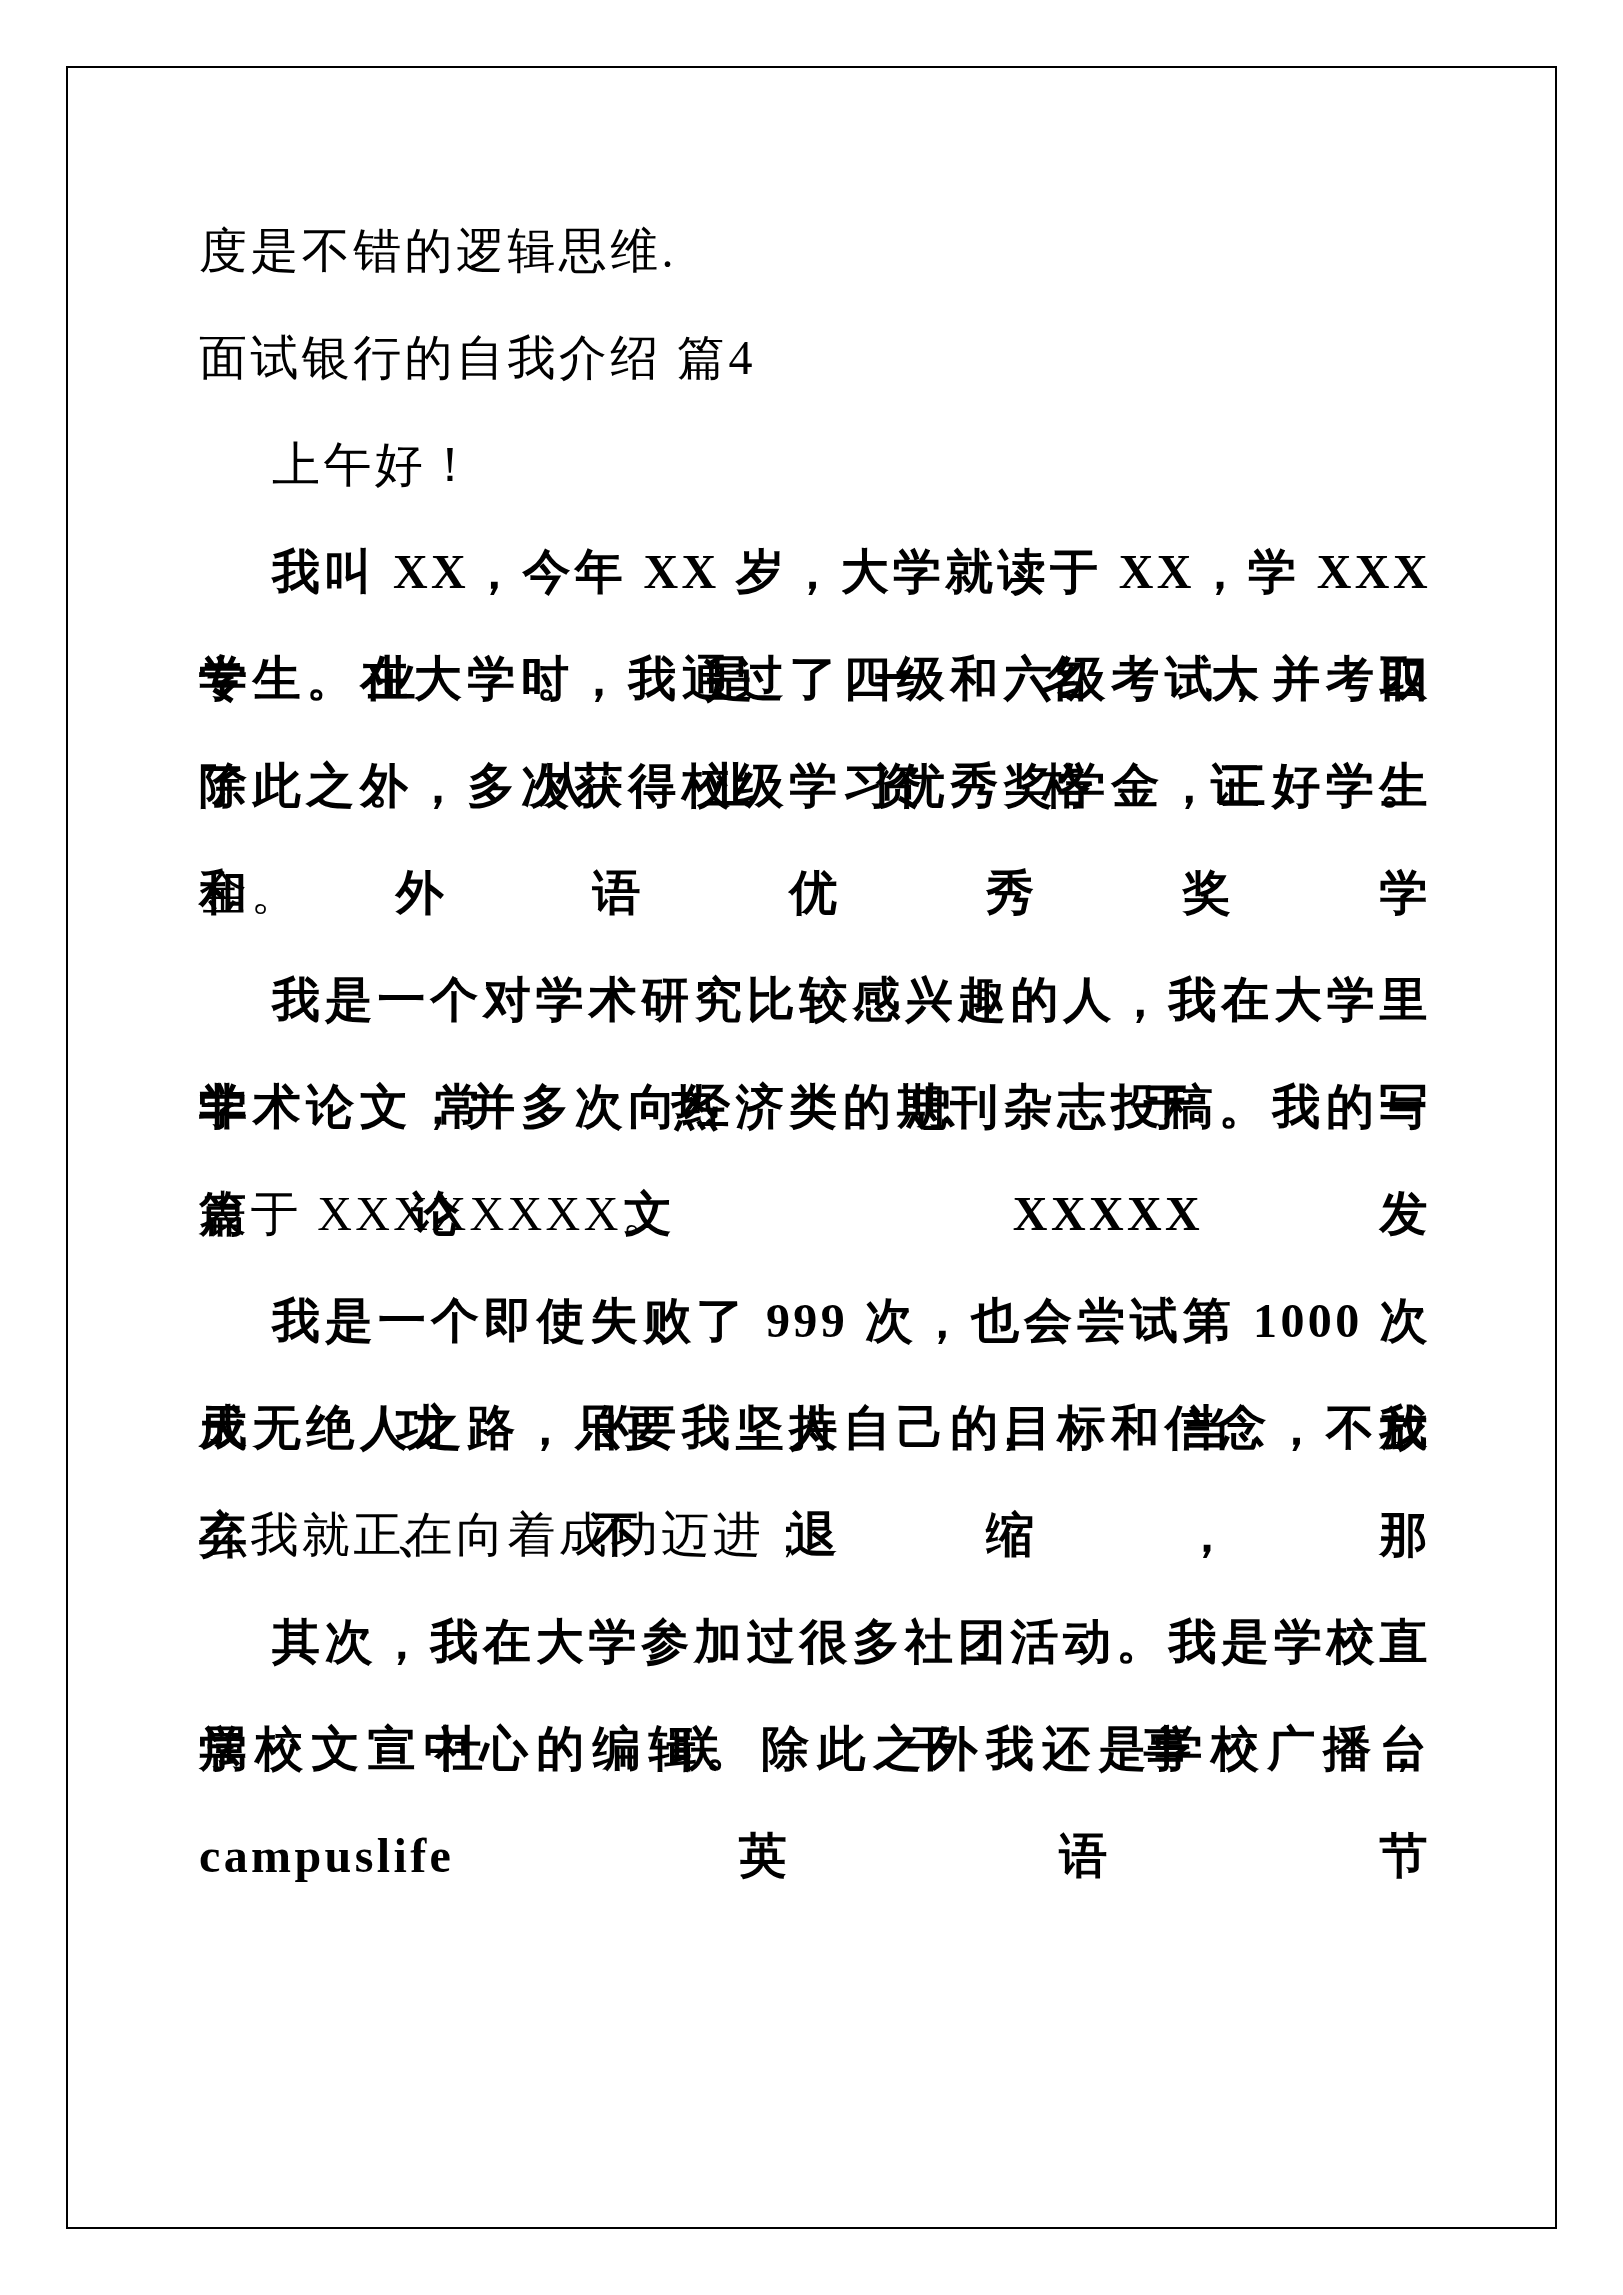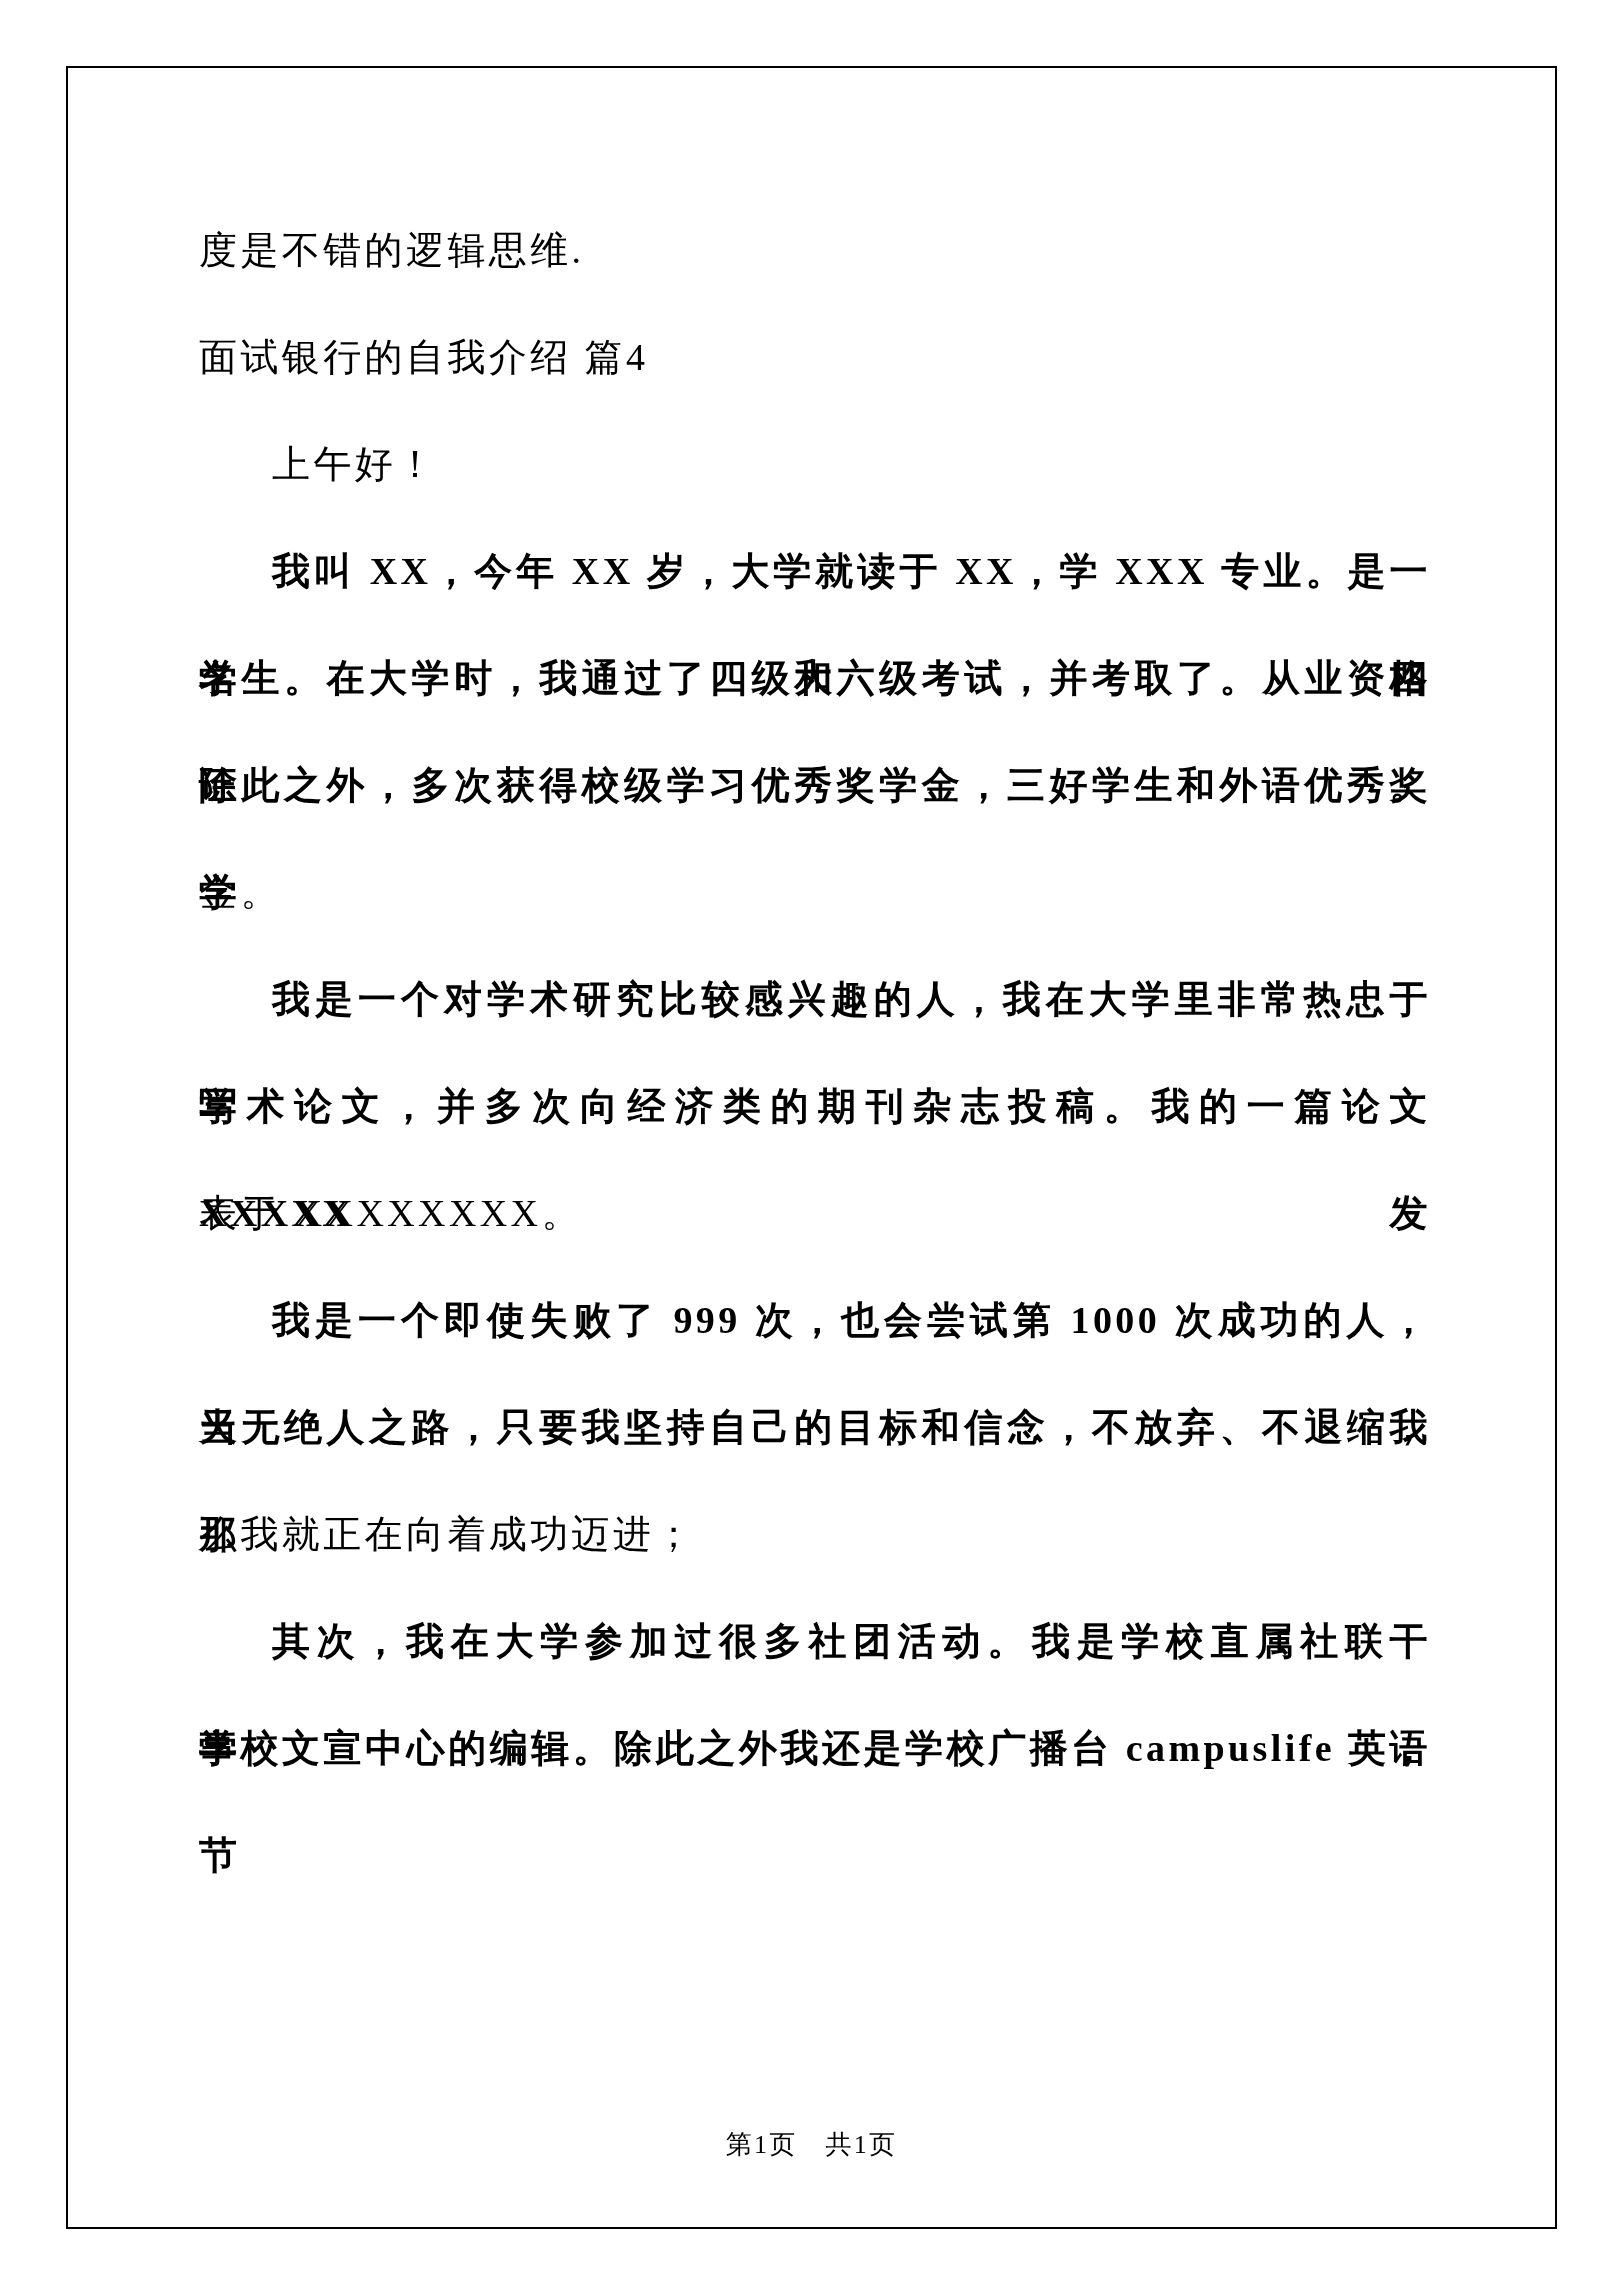"度是不错的逻辑思维." .line { font-size: 38px -> 48px }
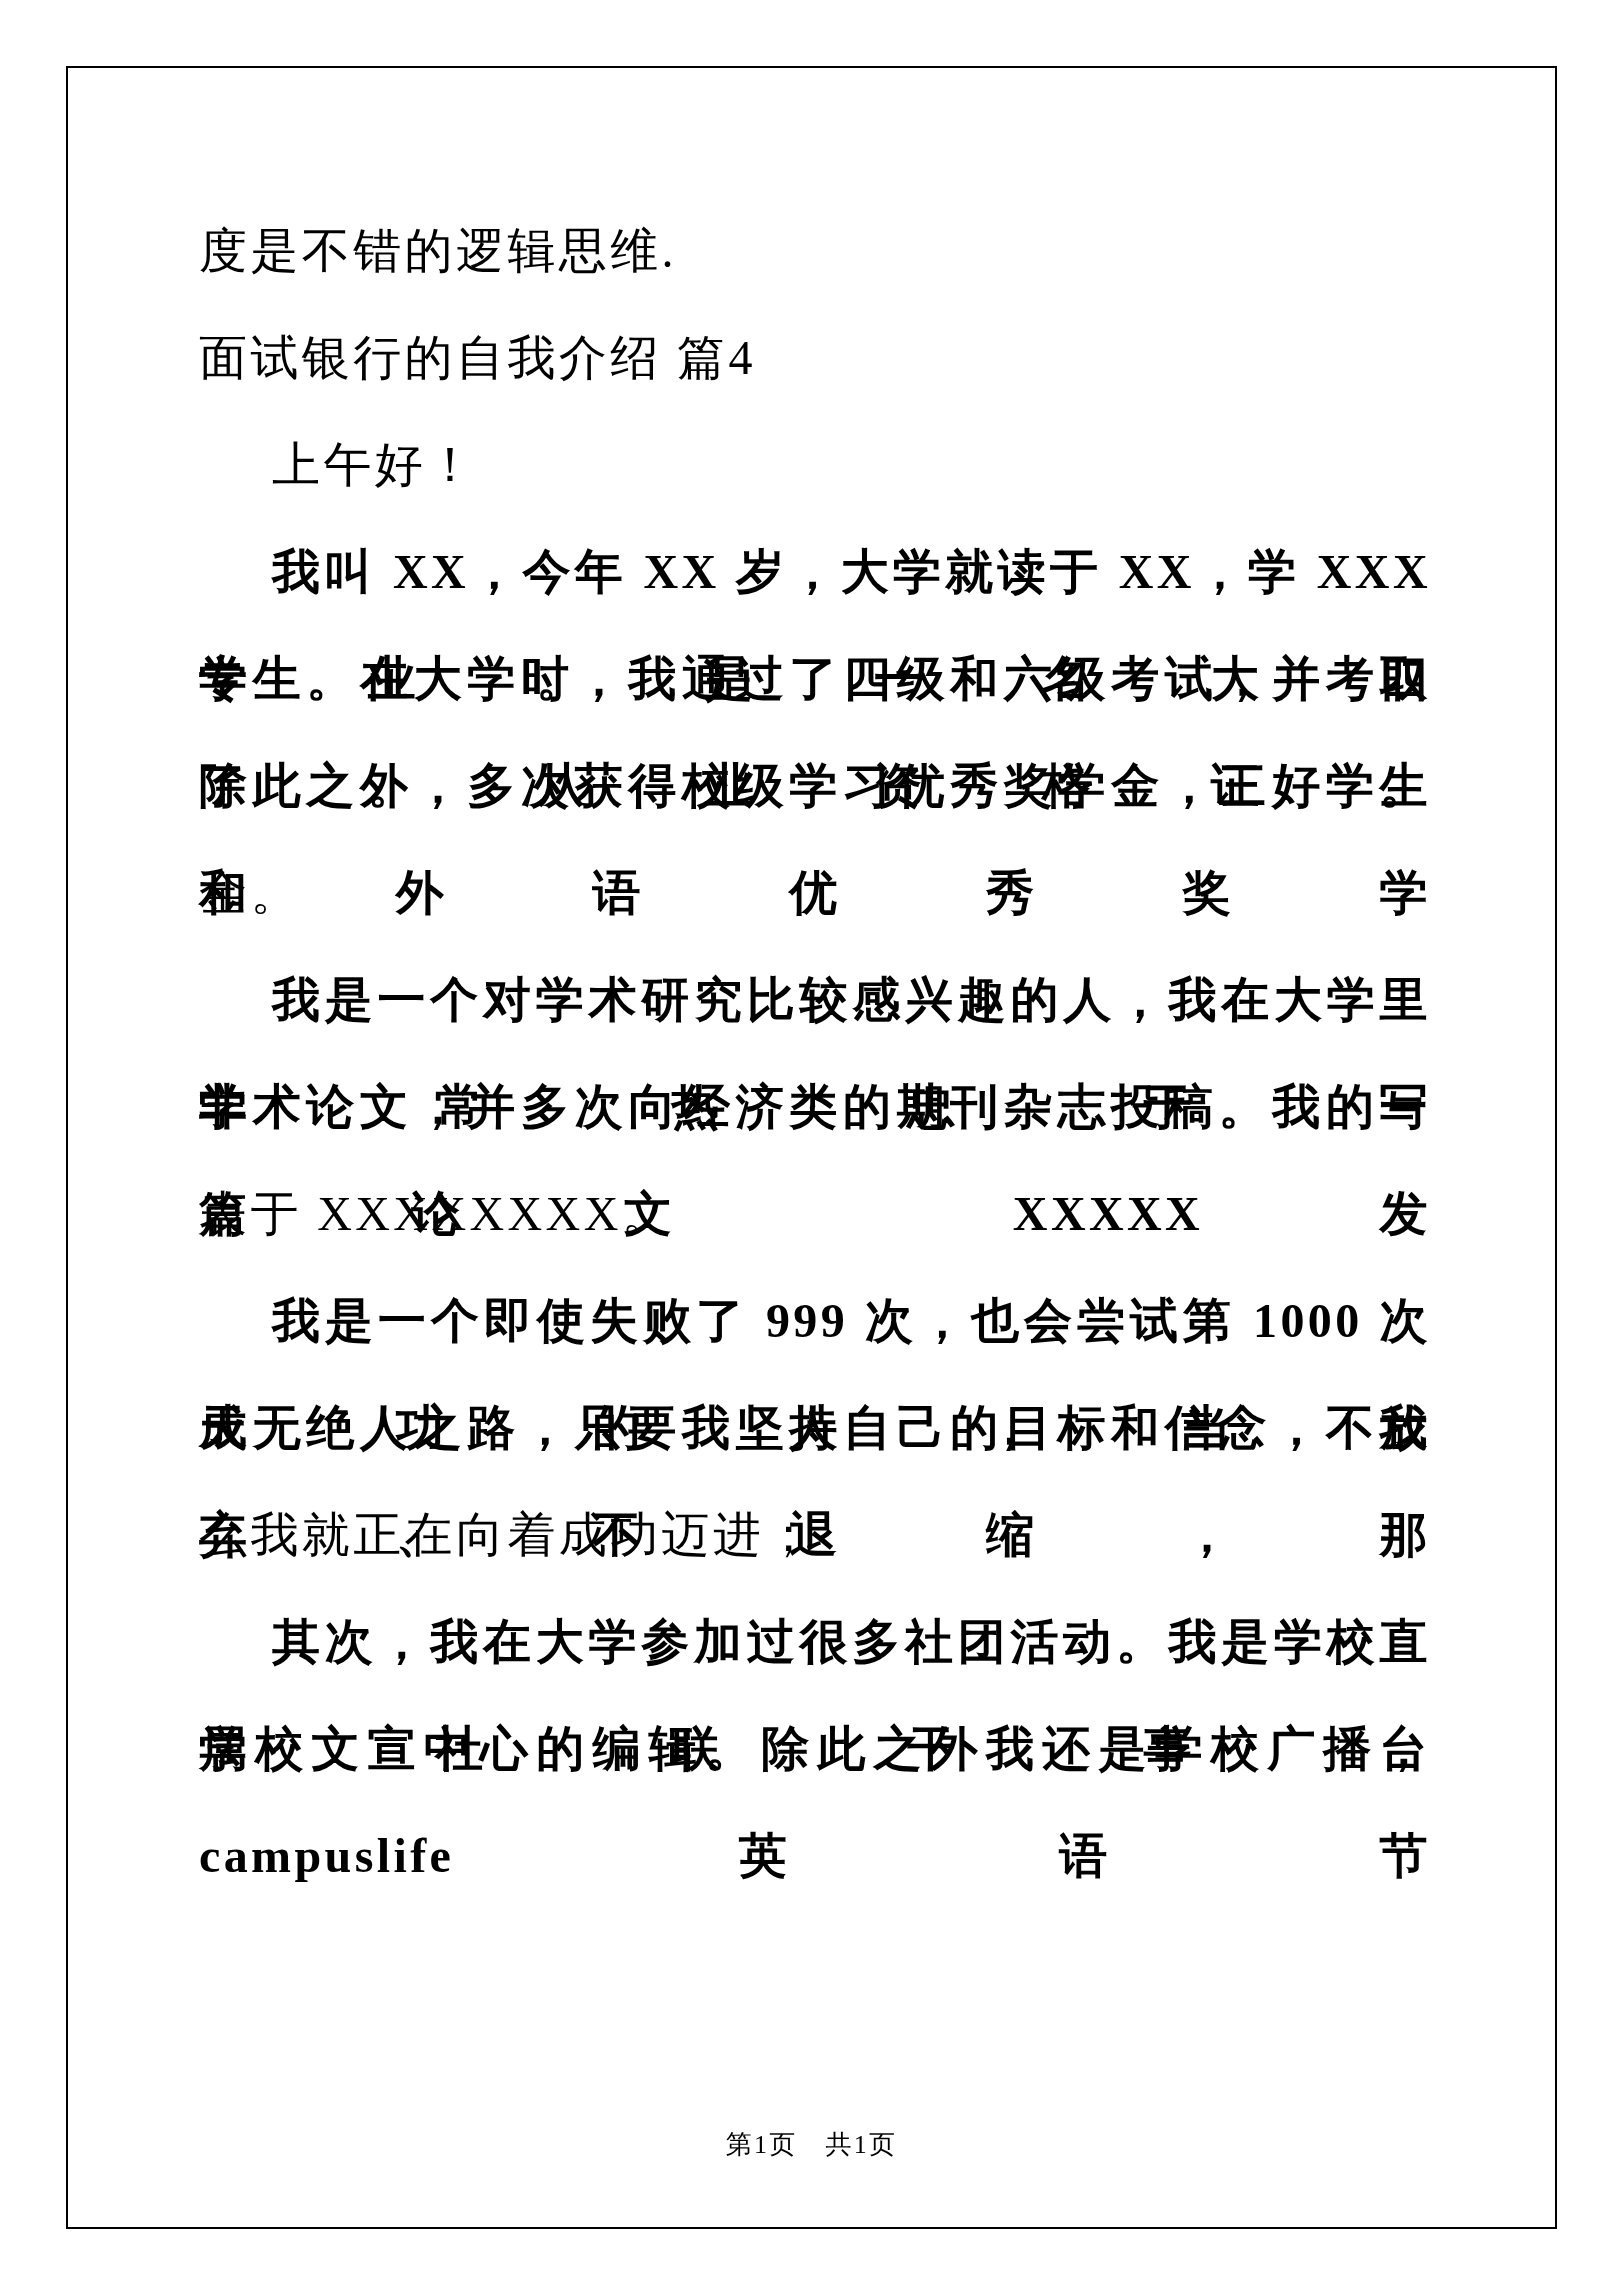"第1页 共1页" div.footer { html: <div>第1页 共1页</div> -> none }
